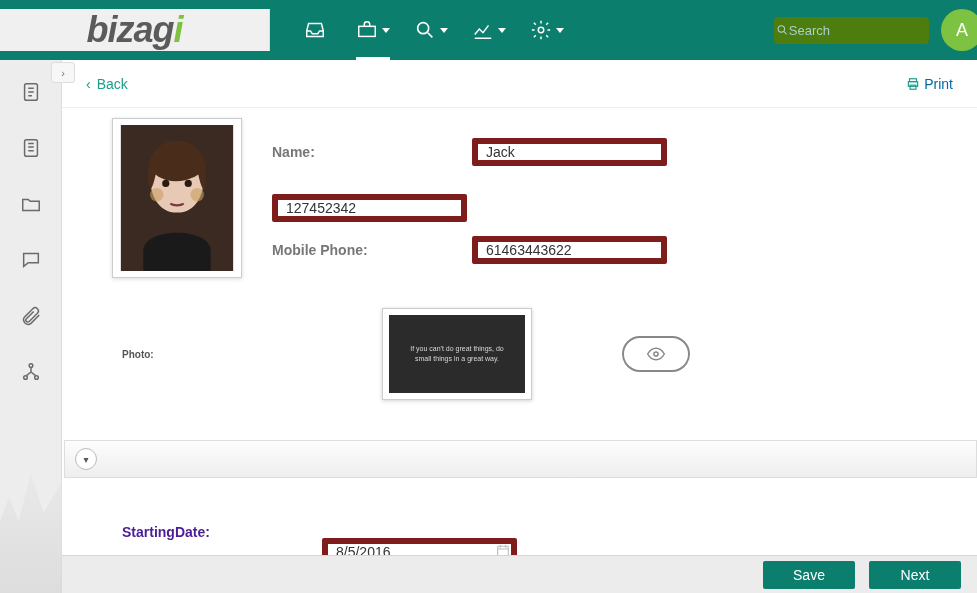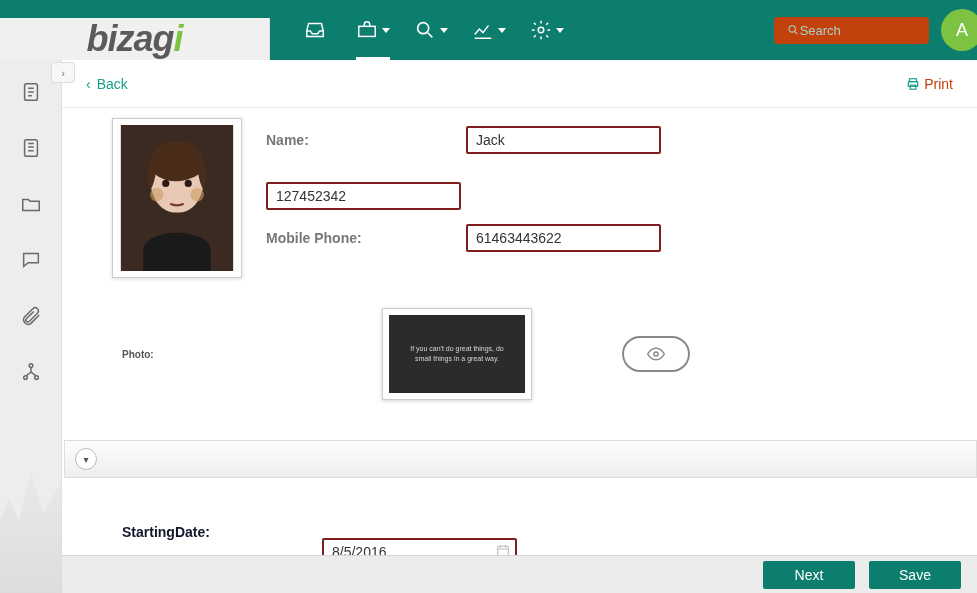"bizagi" .topbar { align-items: flex-end -> center }
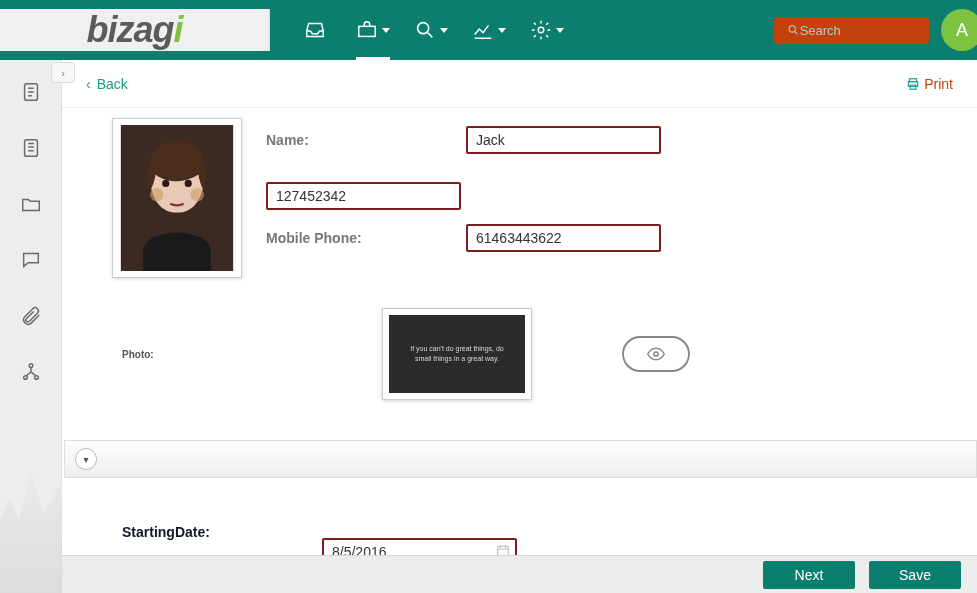"Search" .search-box { background: #c2410c -> #4d7c0f; padding: 6px 13px -> 6px 2px }
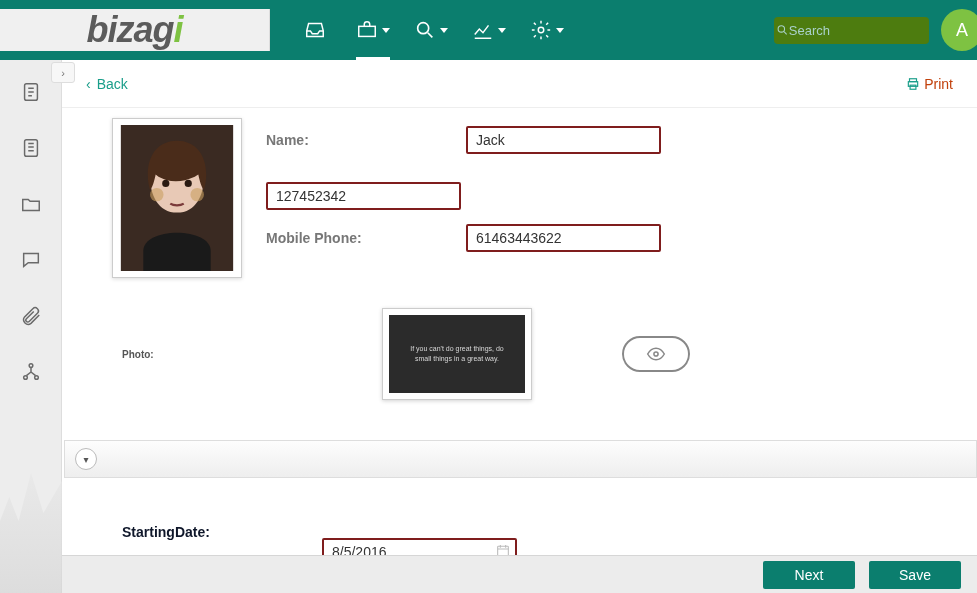"Print" .print-link { color: #c2410c -> #0369a1 }
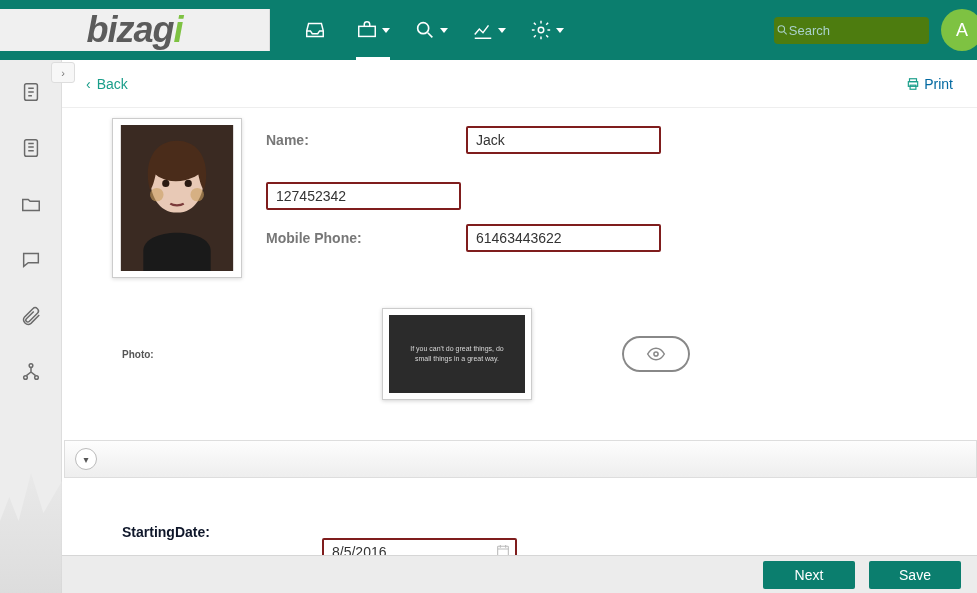"Name:" .row1 { align-items: flex-start -> flex-end; gap: 24px -> 30px }
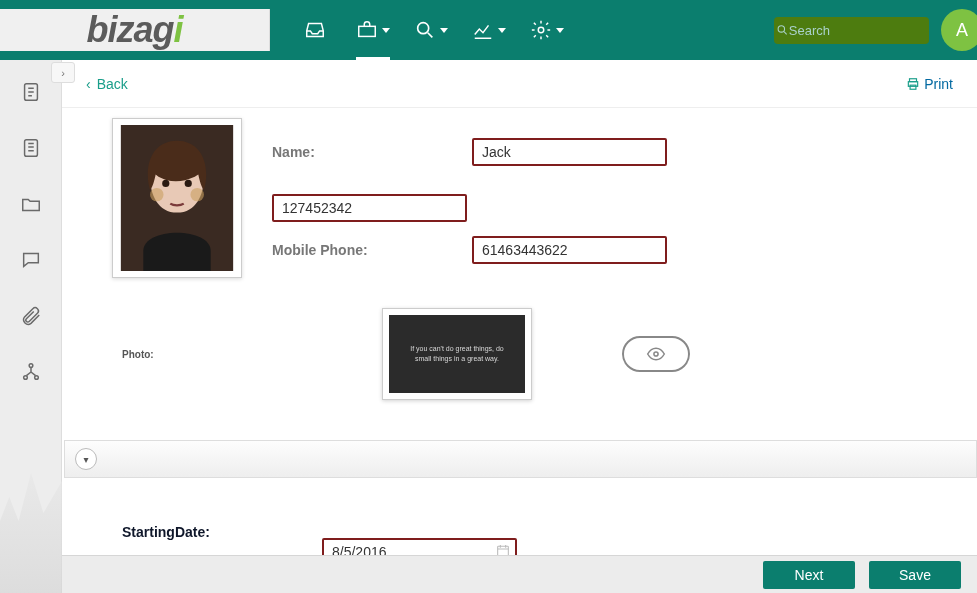"Jack" .field input[type=text] { border: 2px solid #7f1d1d -> 6px solid #7f1d1d }
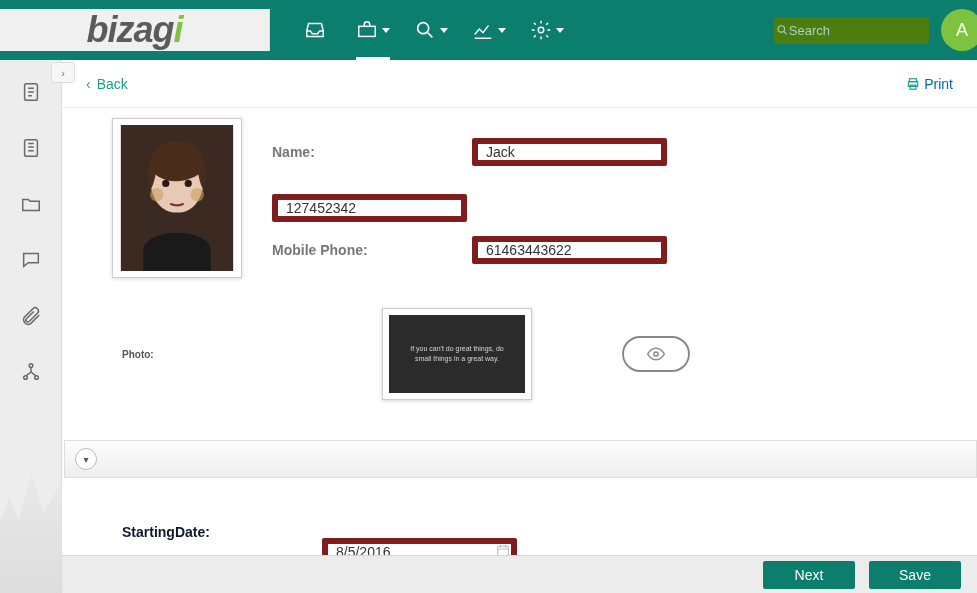"StartingDate:" .subform .field label { color: #0f172a -> #4c1d95 }
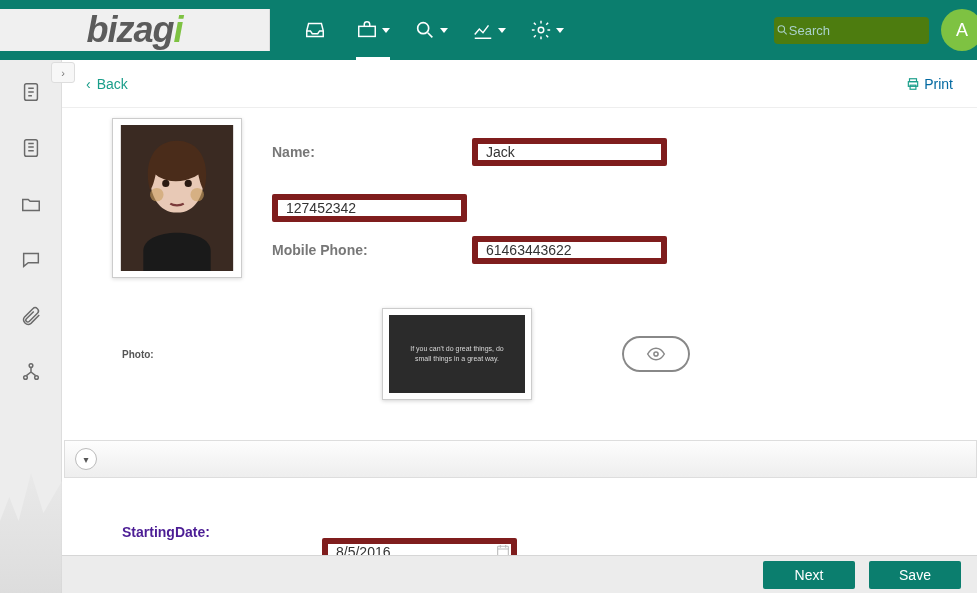"Next" button.btn { order: before "Save" -> after "Save" }
